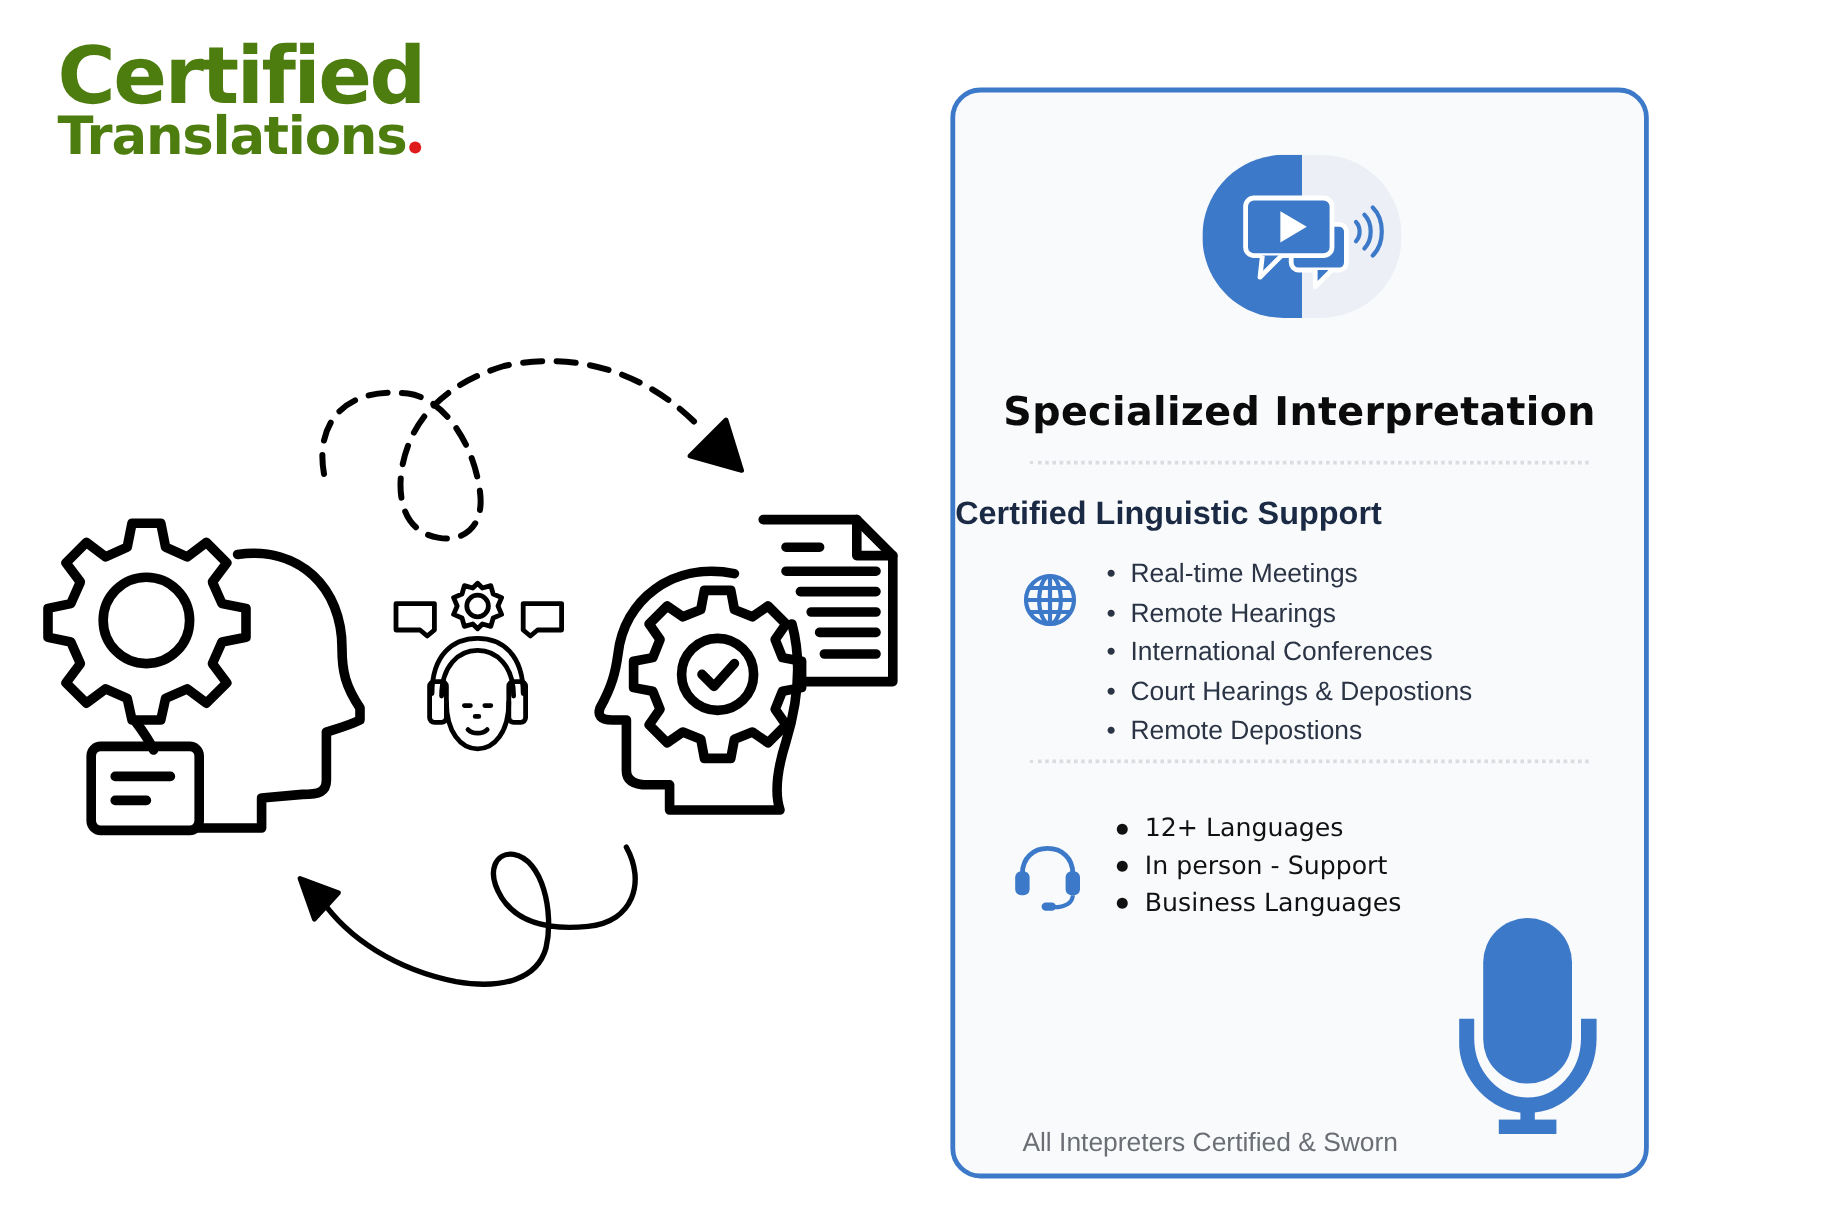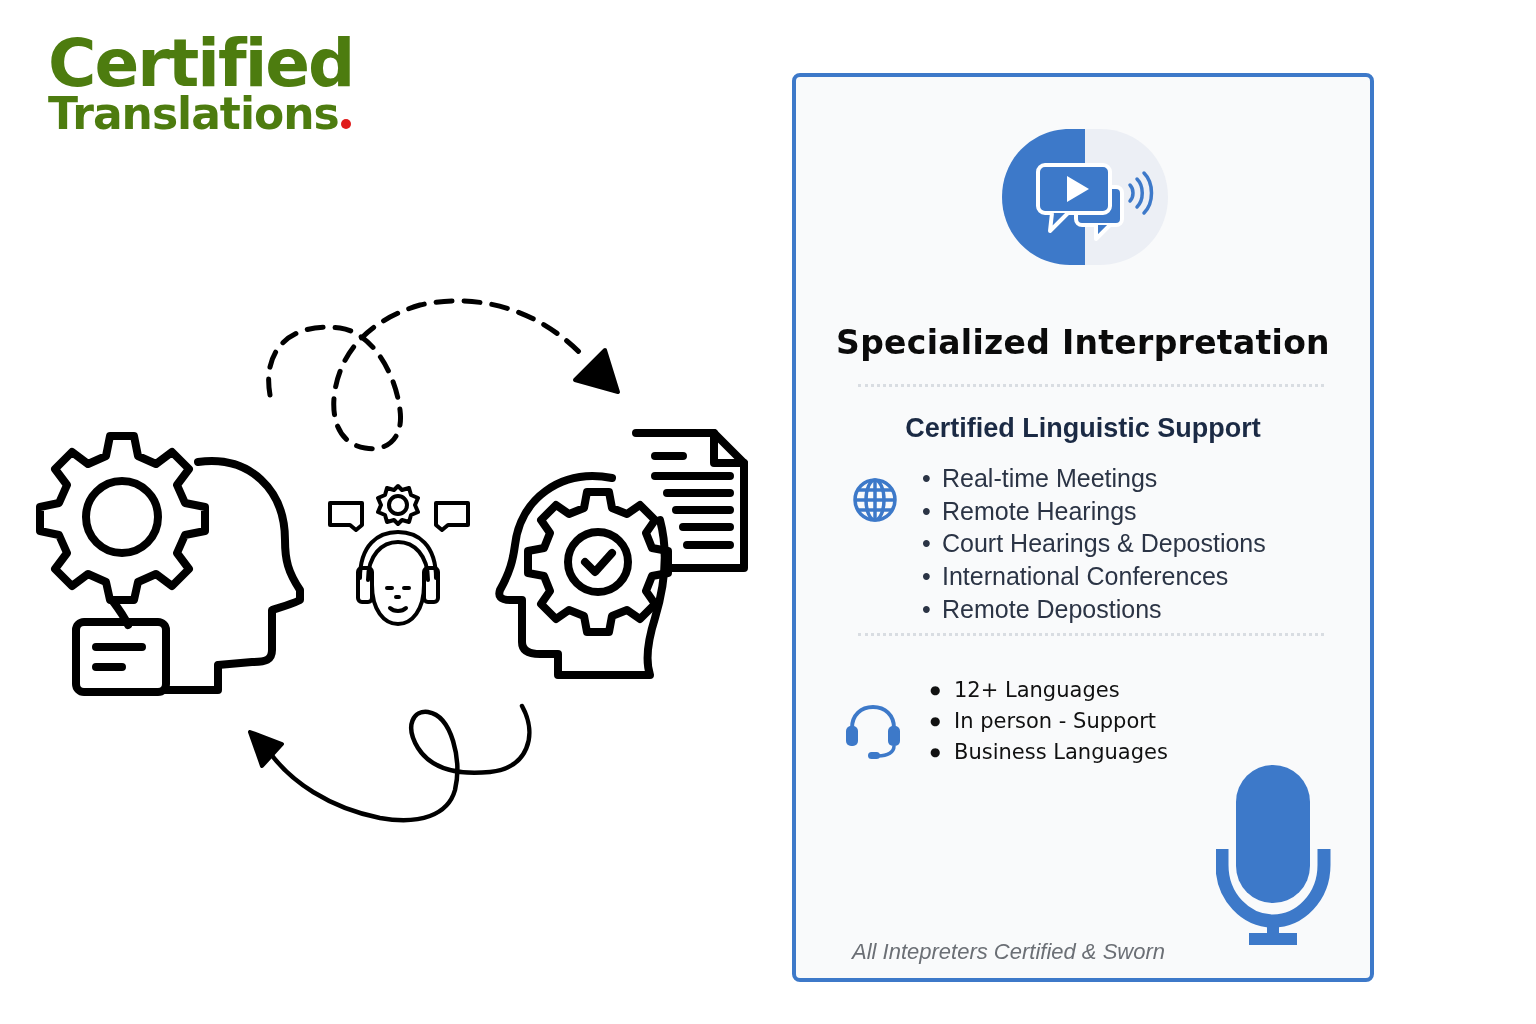"Specialized Interpretation" .card { border-radius: 8px -> 25px }
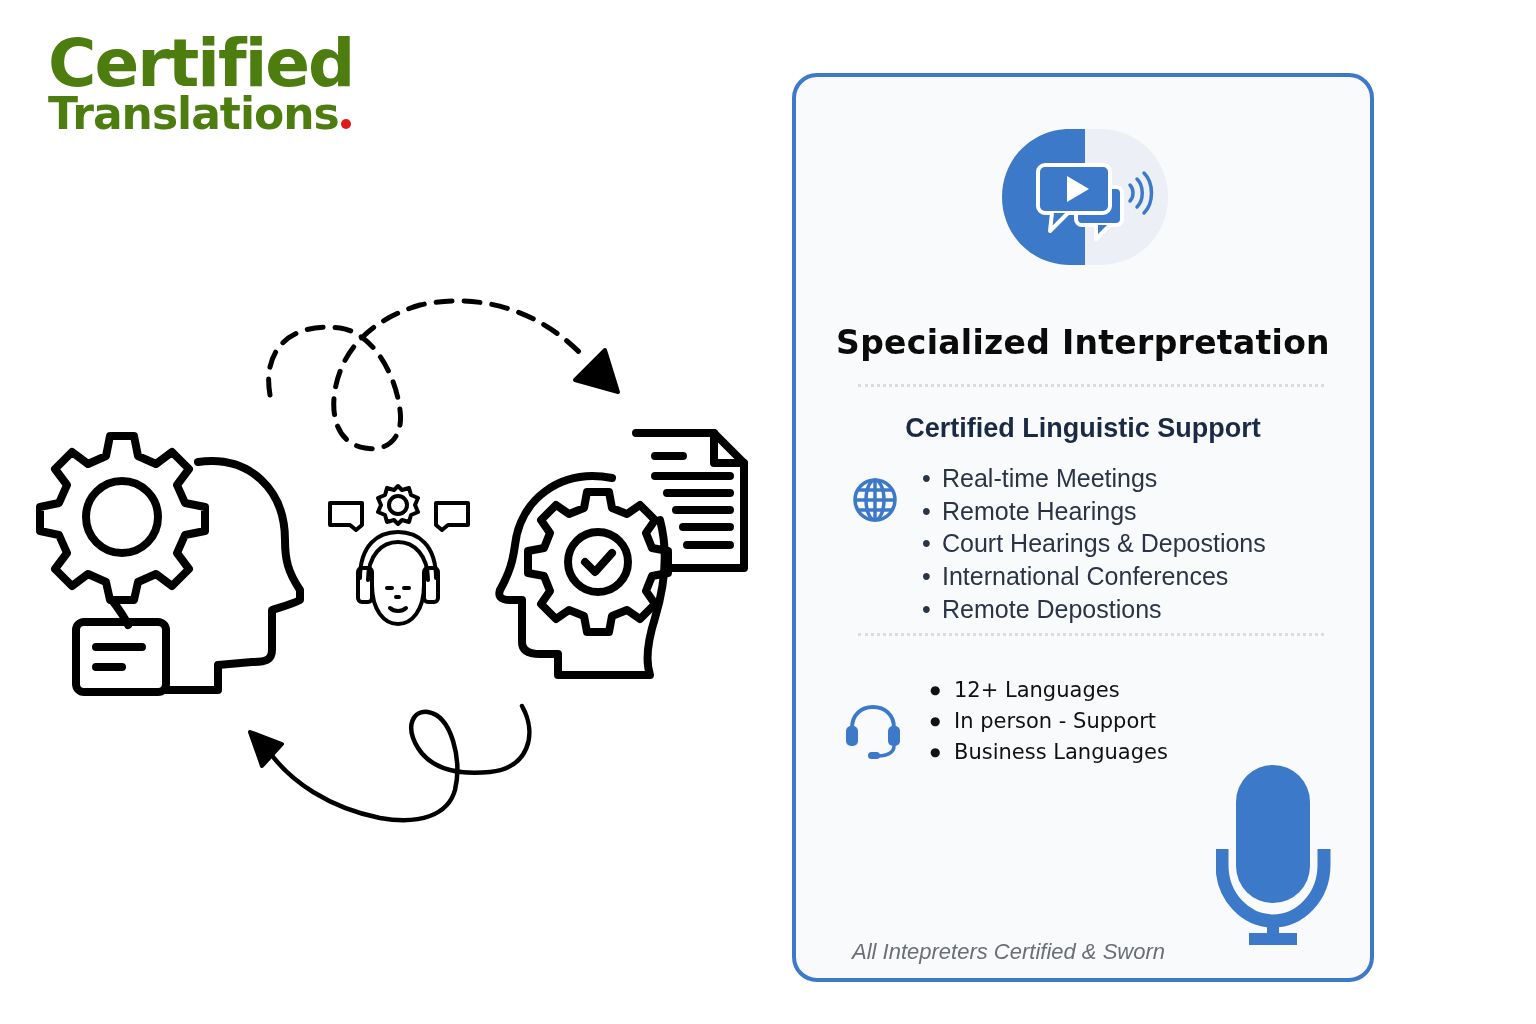"Certified Linguistic Support" .sub-title { text-align: center -> none }
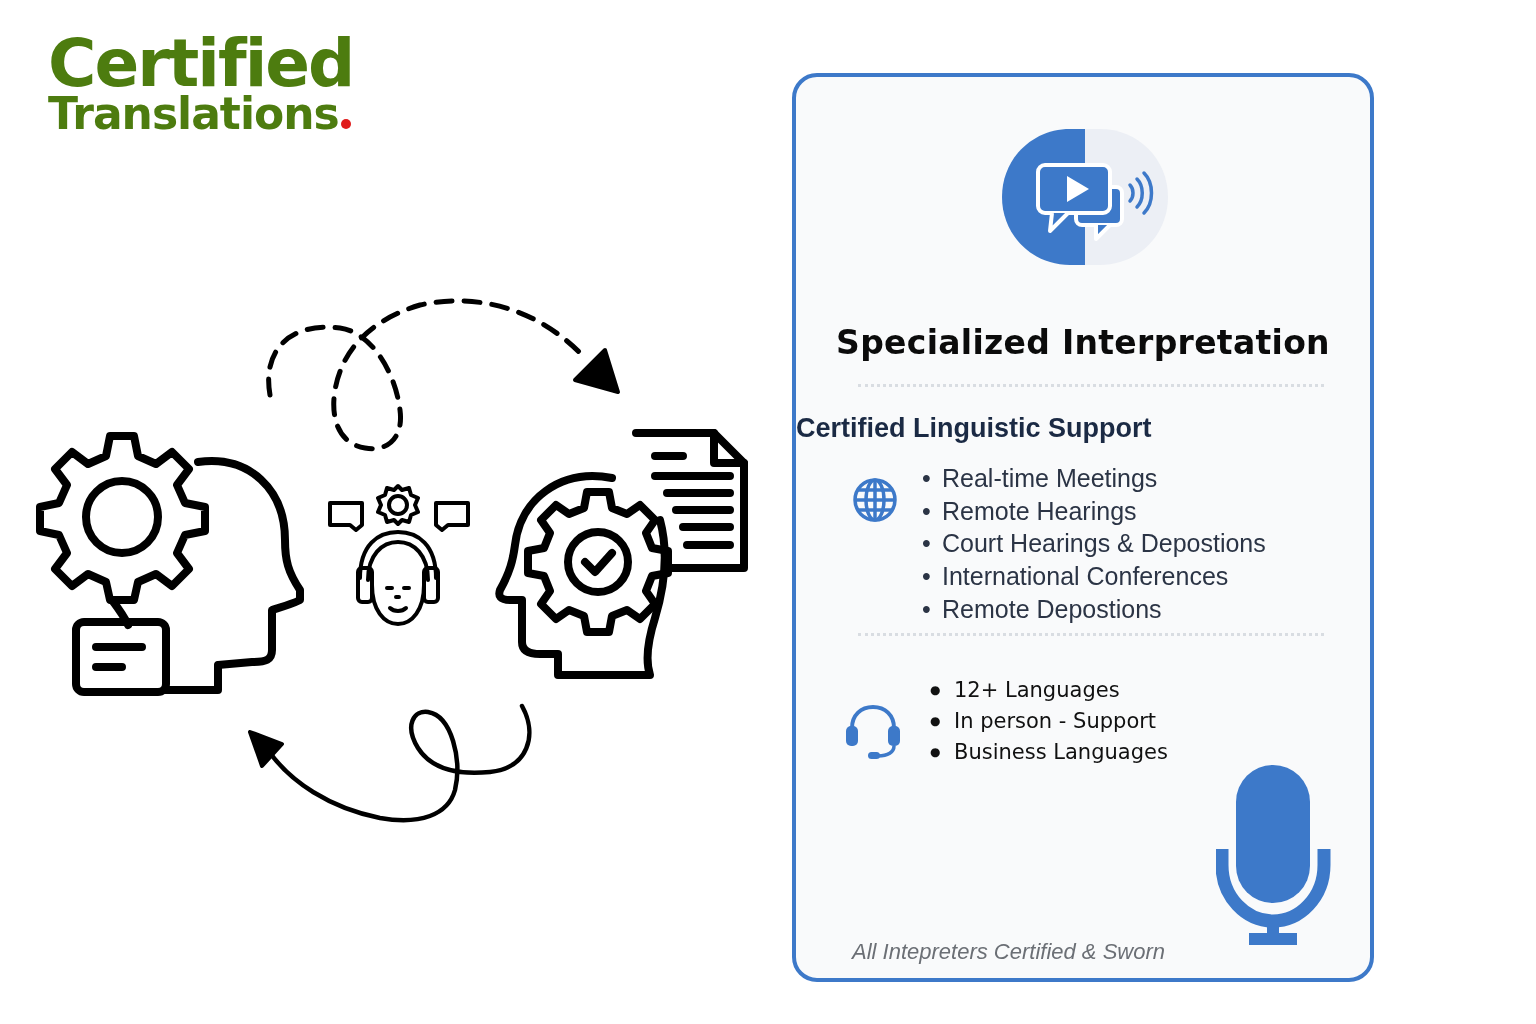"Real-time Meetings" .list1 li { font-size: 25px -> 22px }
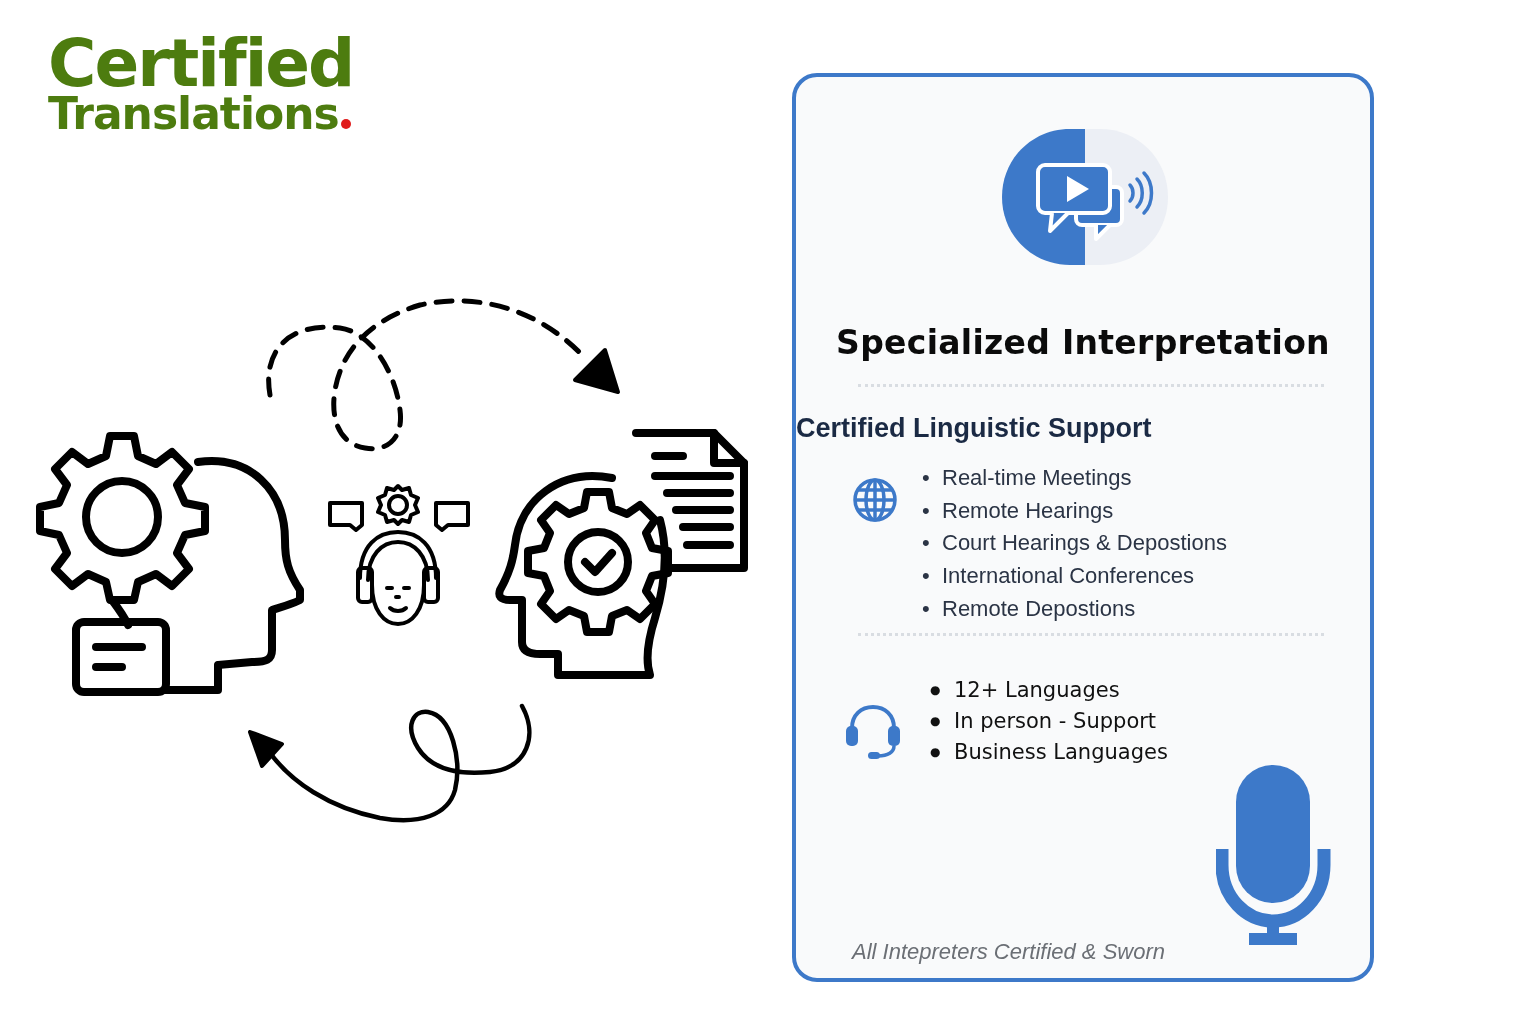"Court Hearings & Depostions" li { order: before "International Conferences" -> after "International Conferences" }
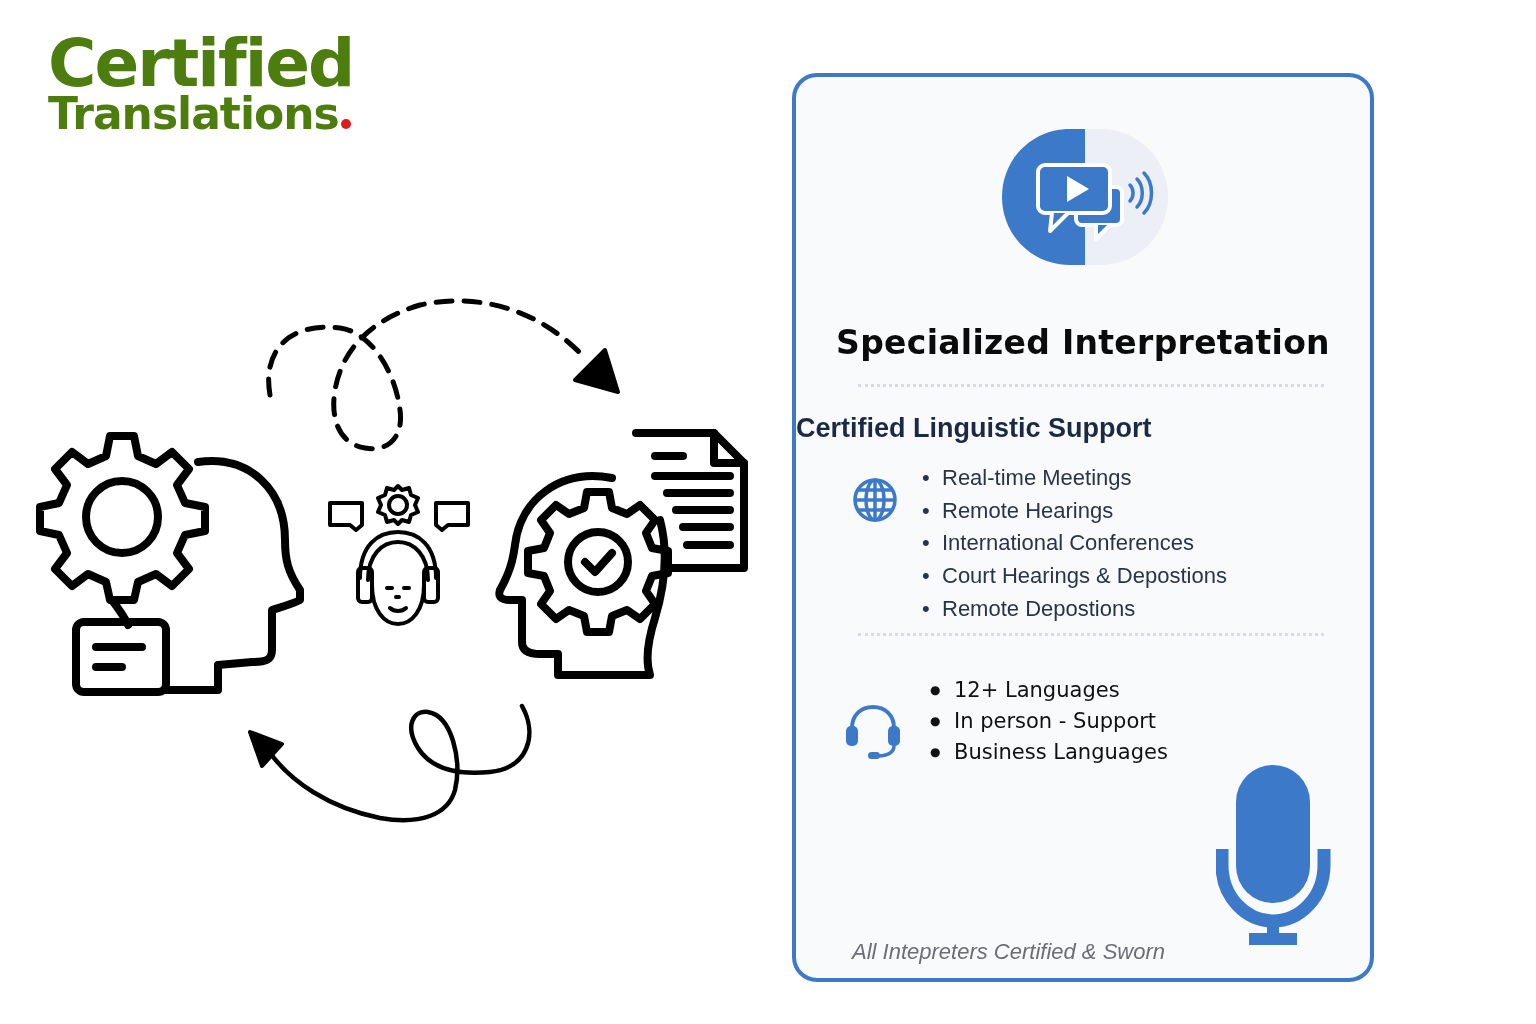"All Intepreters Certified & Sworn" .footer-note { font-style: italic -> none }
